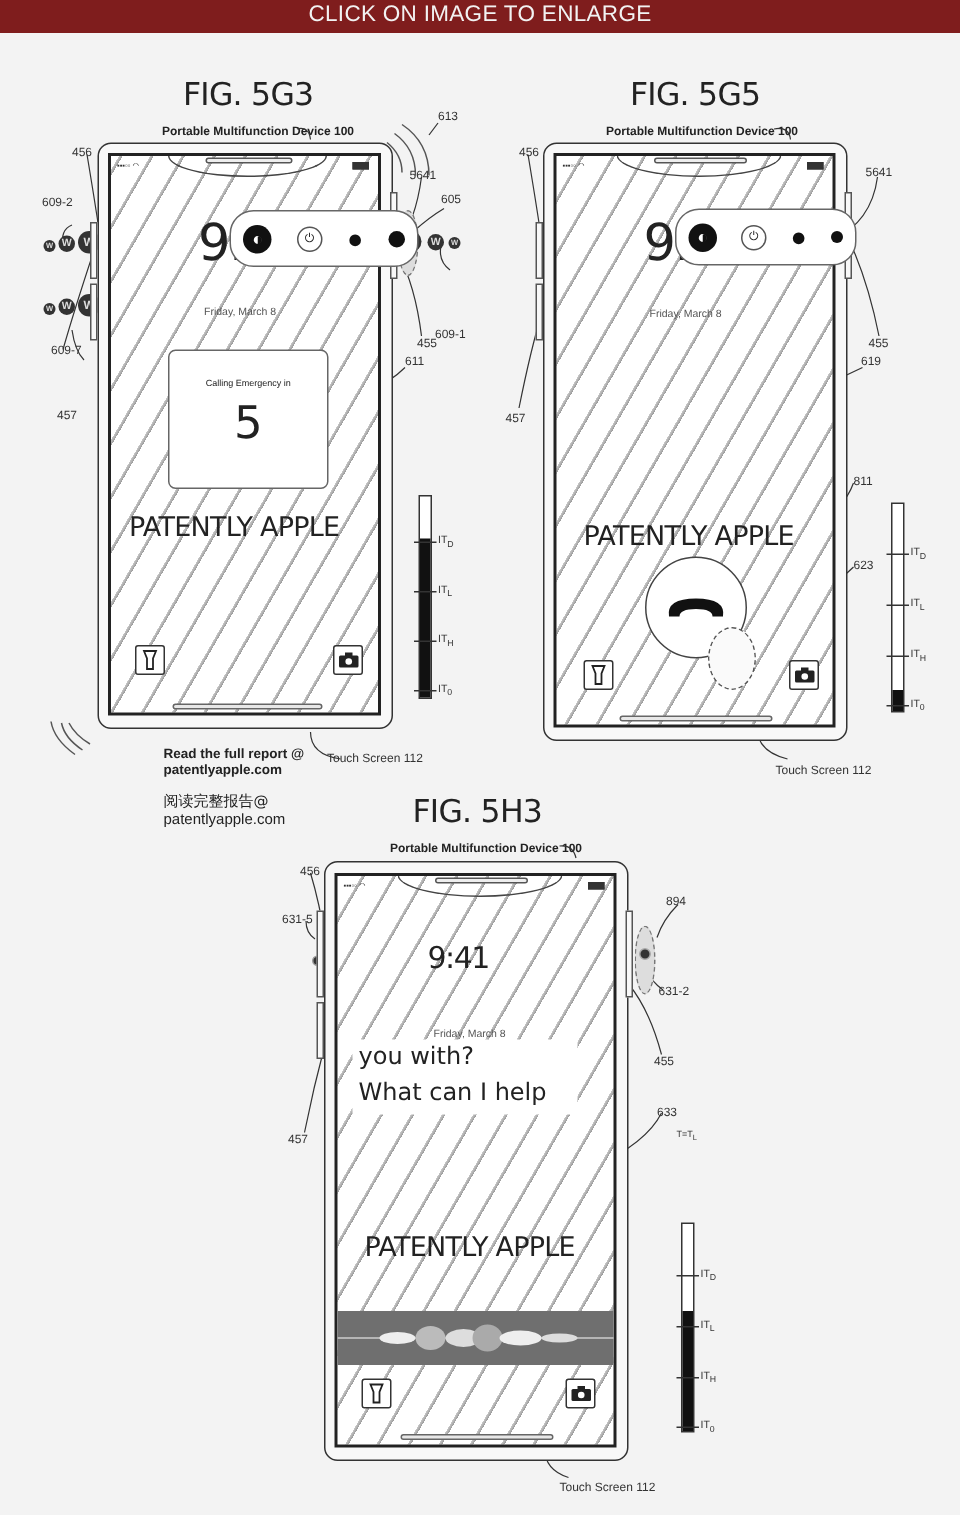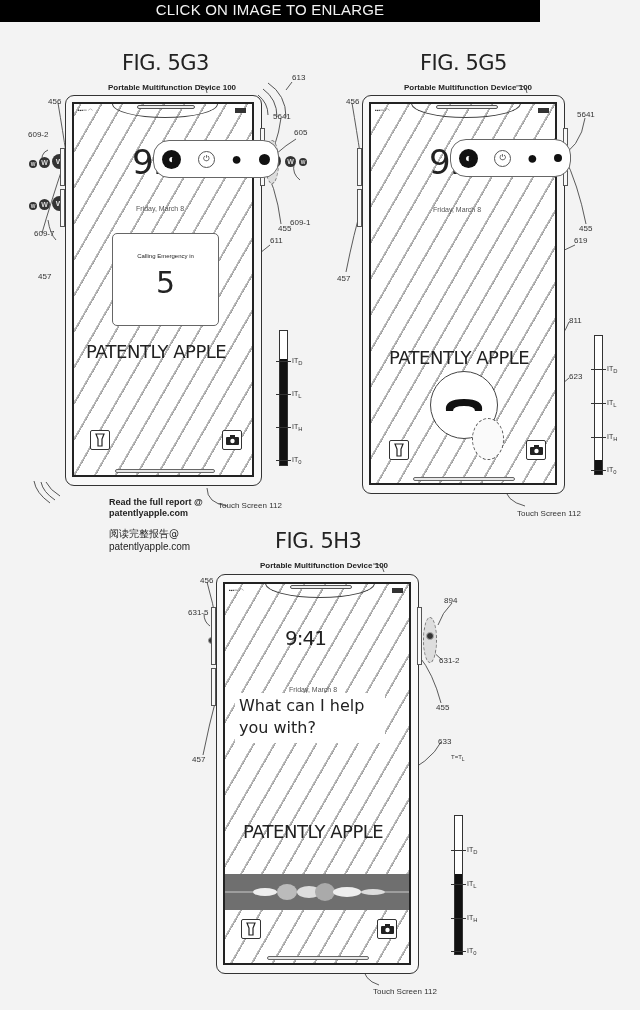"CLICK ON IMAGE TO ENLARGE" .banner { background: #000000 -> #7f1d1d; width: 540px -> 640px }
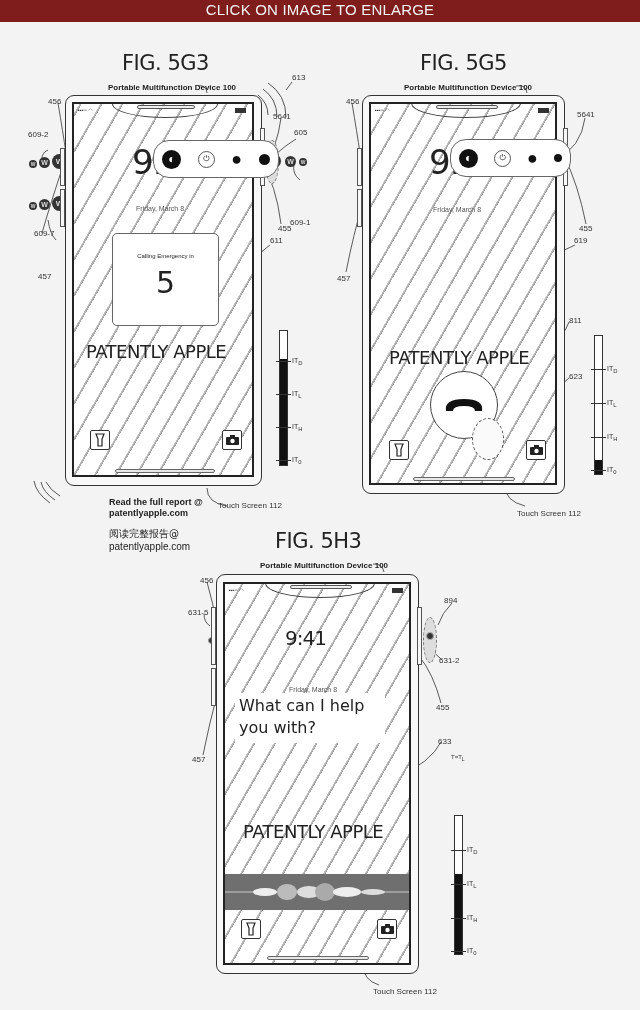"What can I help" div { order: before "you with?" -> after "you with?" }
